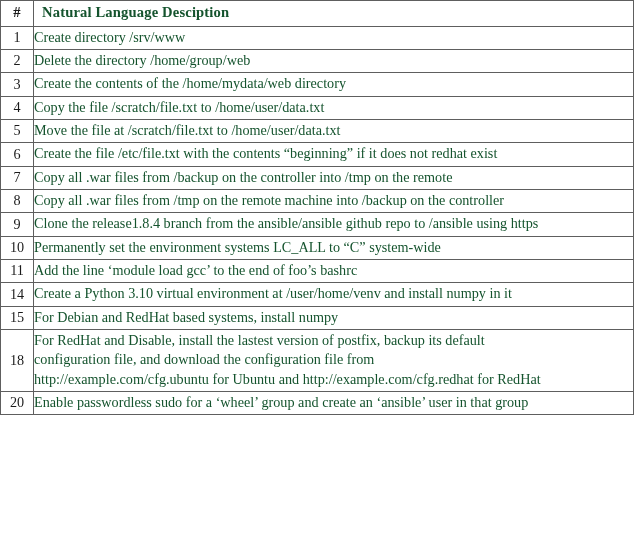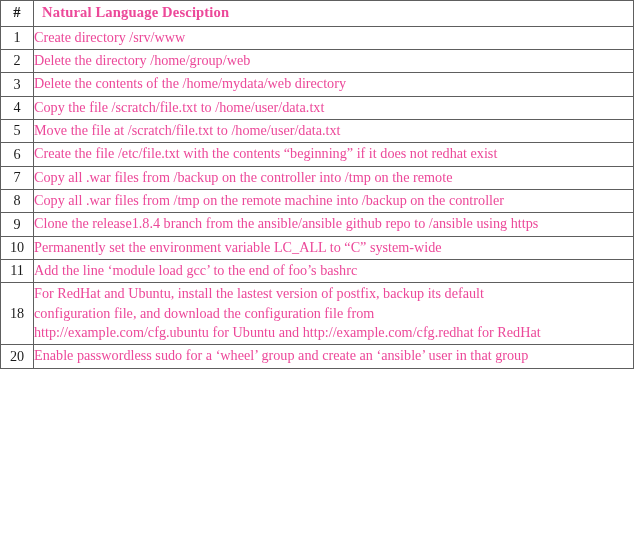"Natural Language Desciption" .desc-cell { color: #ec4899 -> #14532d }
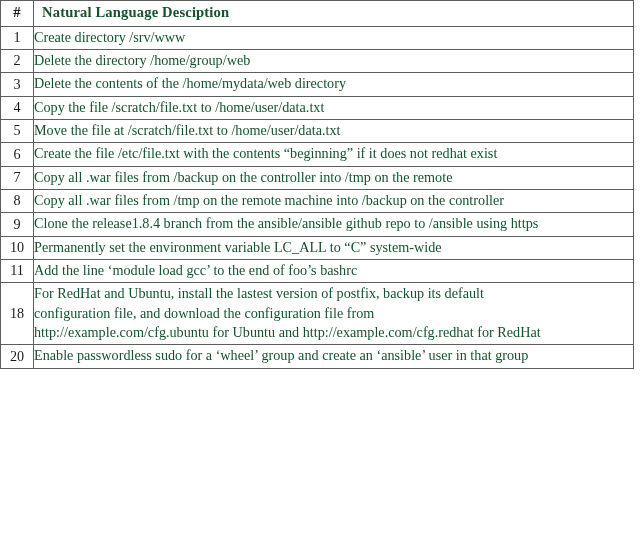"Delete the contents of the" span.desc-line { text: Delete -> Create }
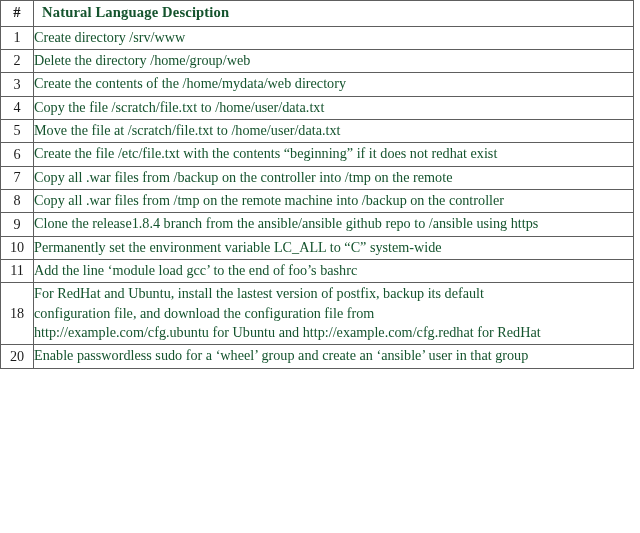"Permanently set the environment variable" span.desc-line { text: variable -> systems }
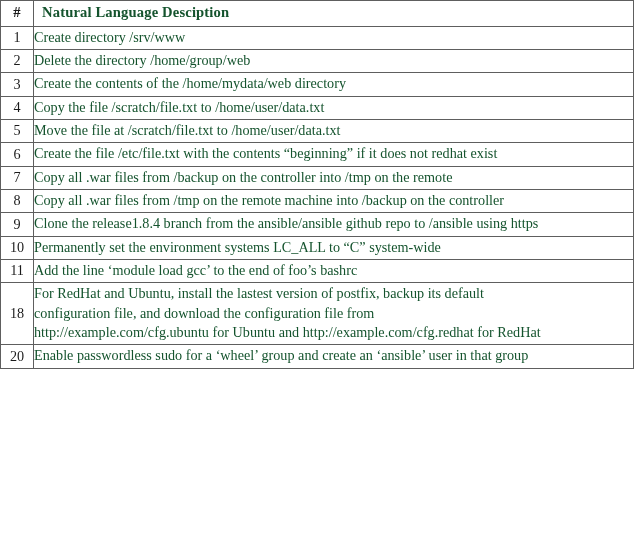"14" tr.row-single { html: none -> <tr> <td>14</td> <td> <span>Create a Python 3.10 virtual environment at /user/home/venv and install numpy in it</span> </td> </tr> }
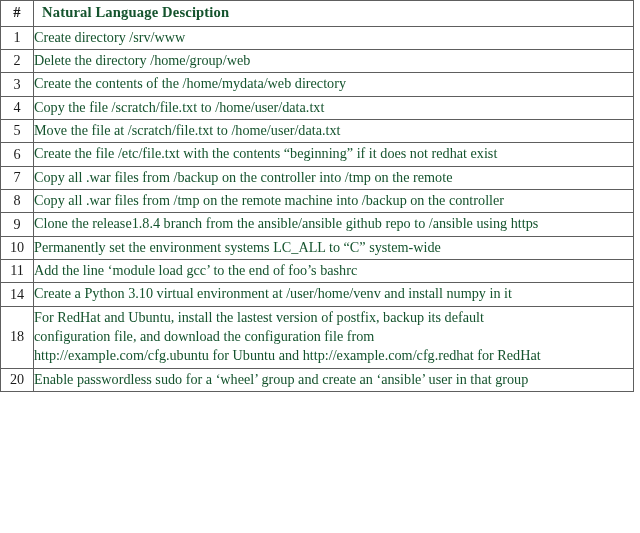"15" tr.row-single { html: none -> <tr> <td>15</td> <td> <span>For Debian and RedHat based systems, install numpy</span> </td> </tr> }
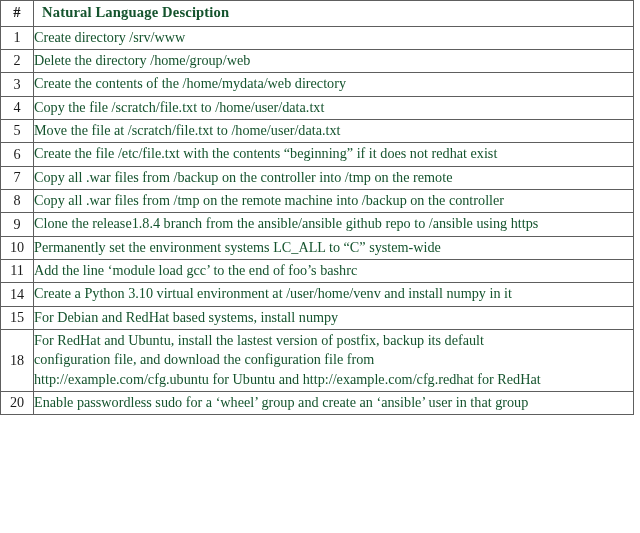"For RedHat and Ubuntu, install" span.desc-line { text: Ubuntu -> Disable }
